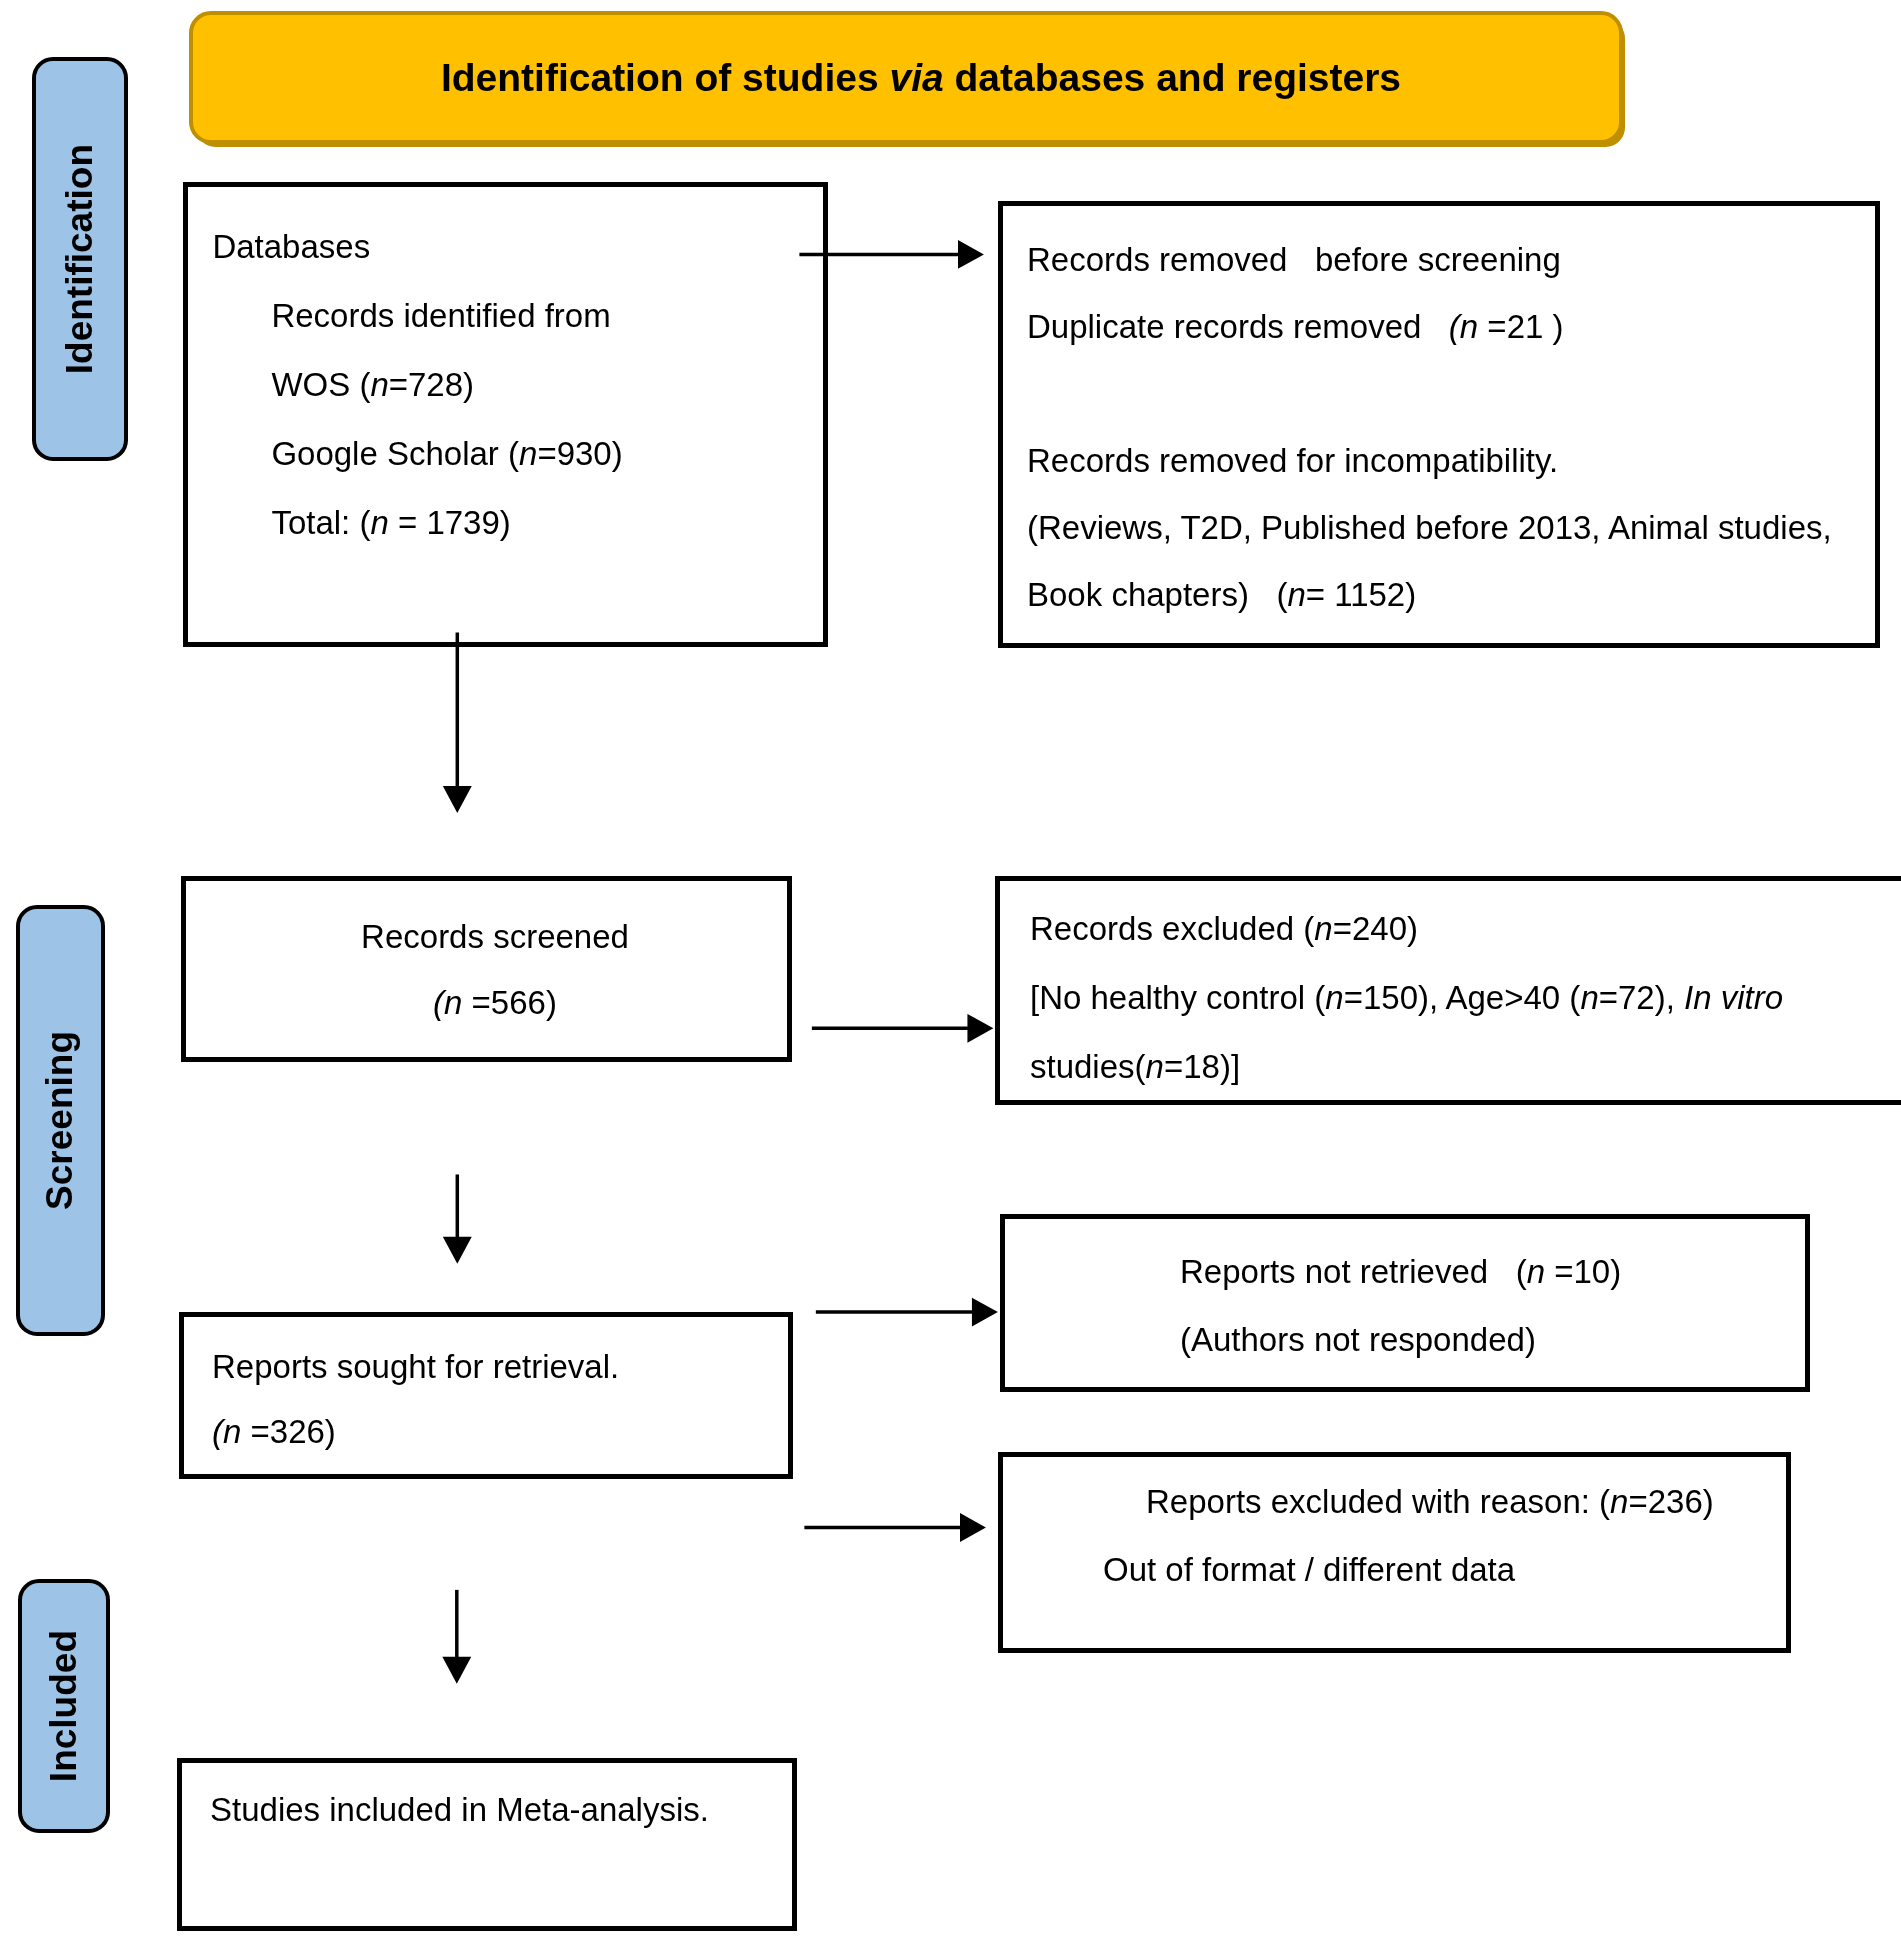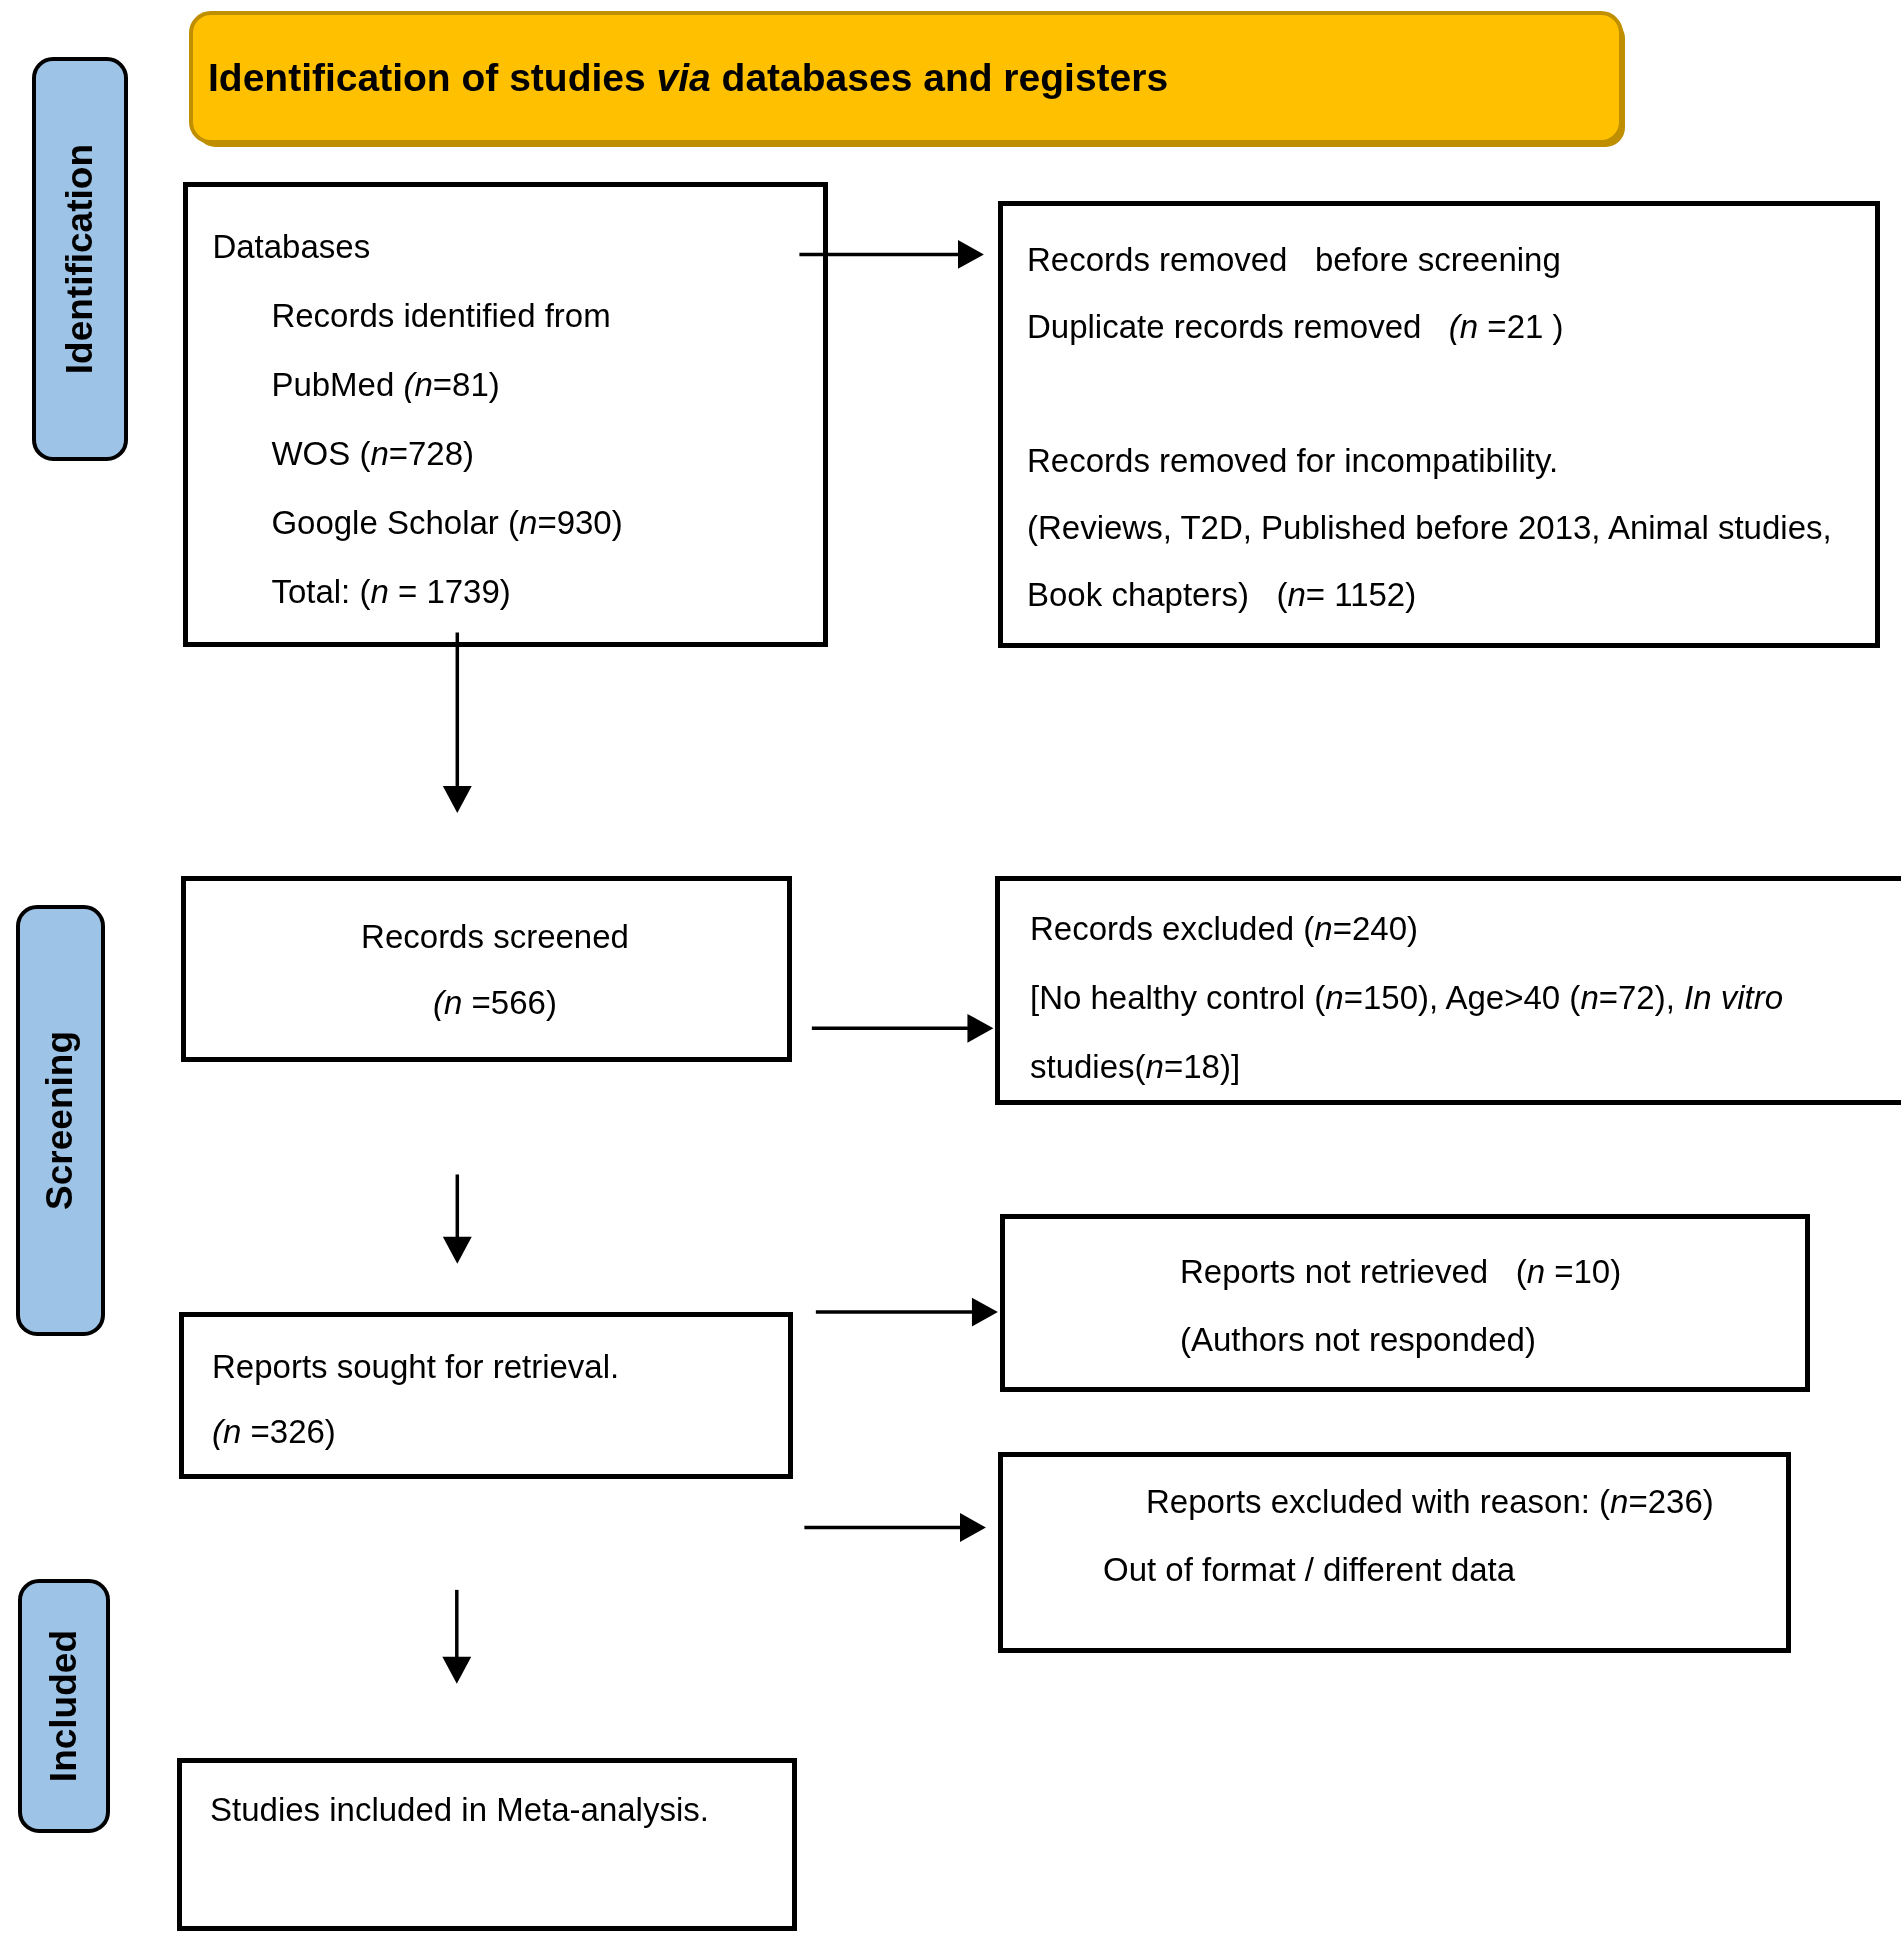"Identification of studies via databases" .banner { justify-content: none -> center }
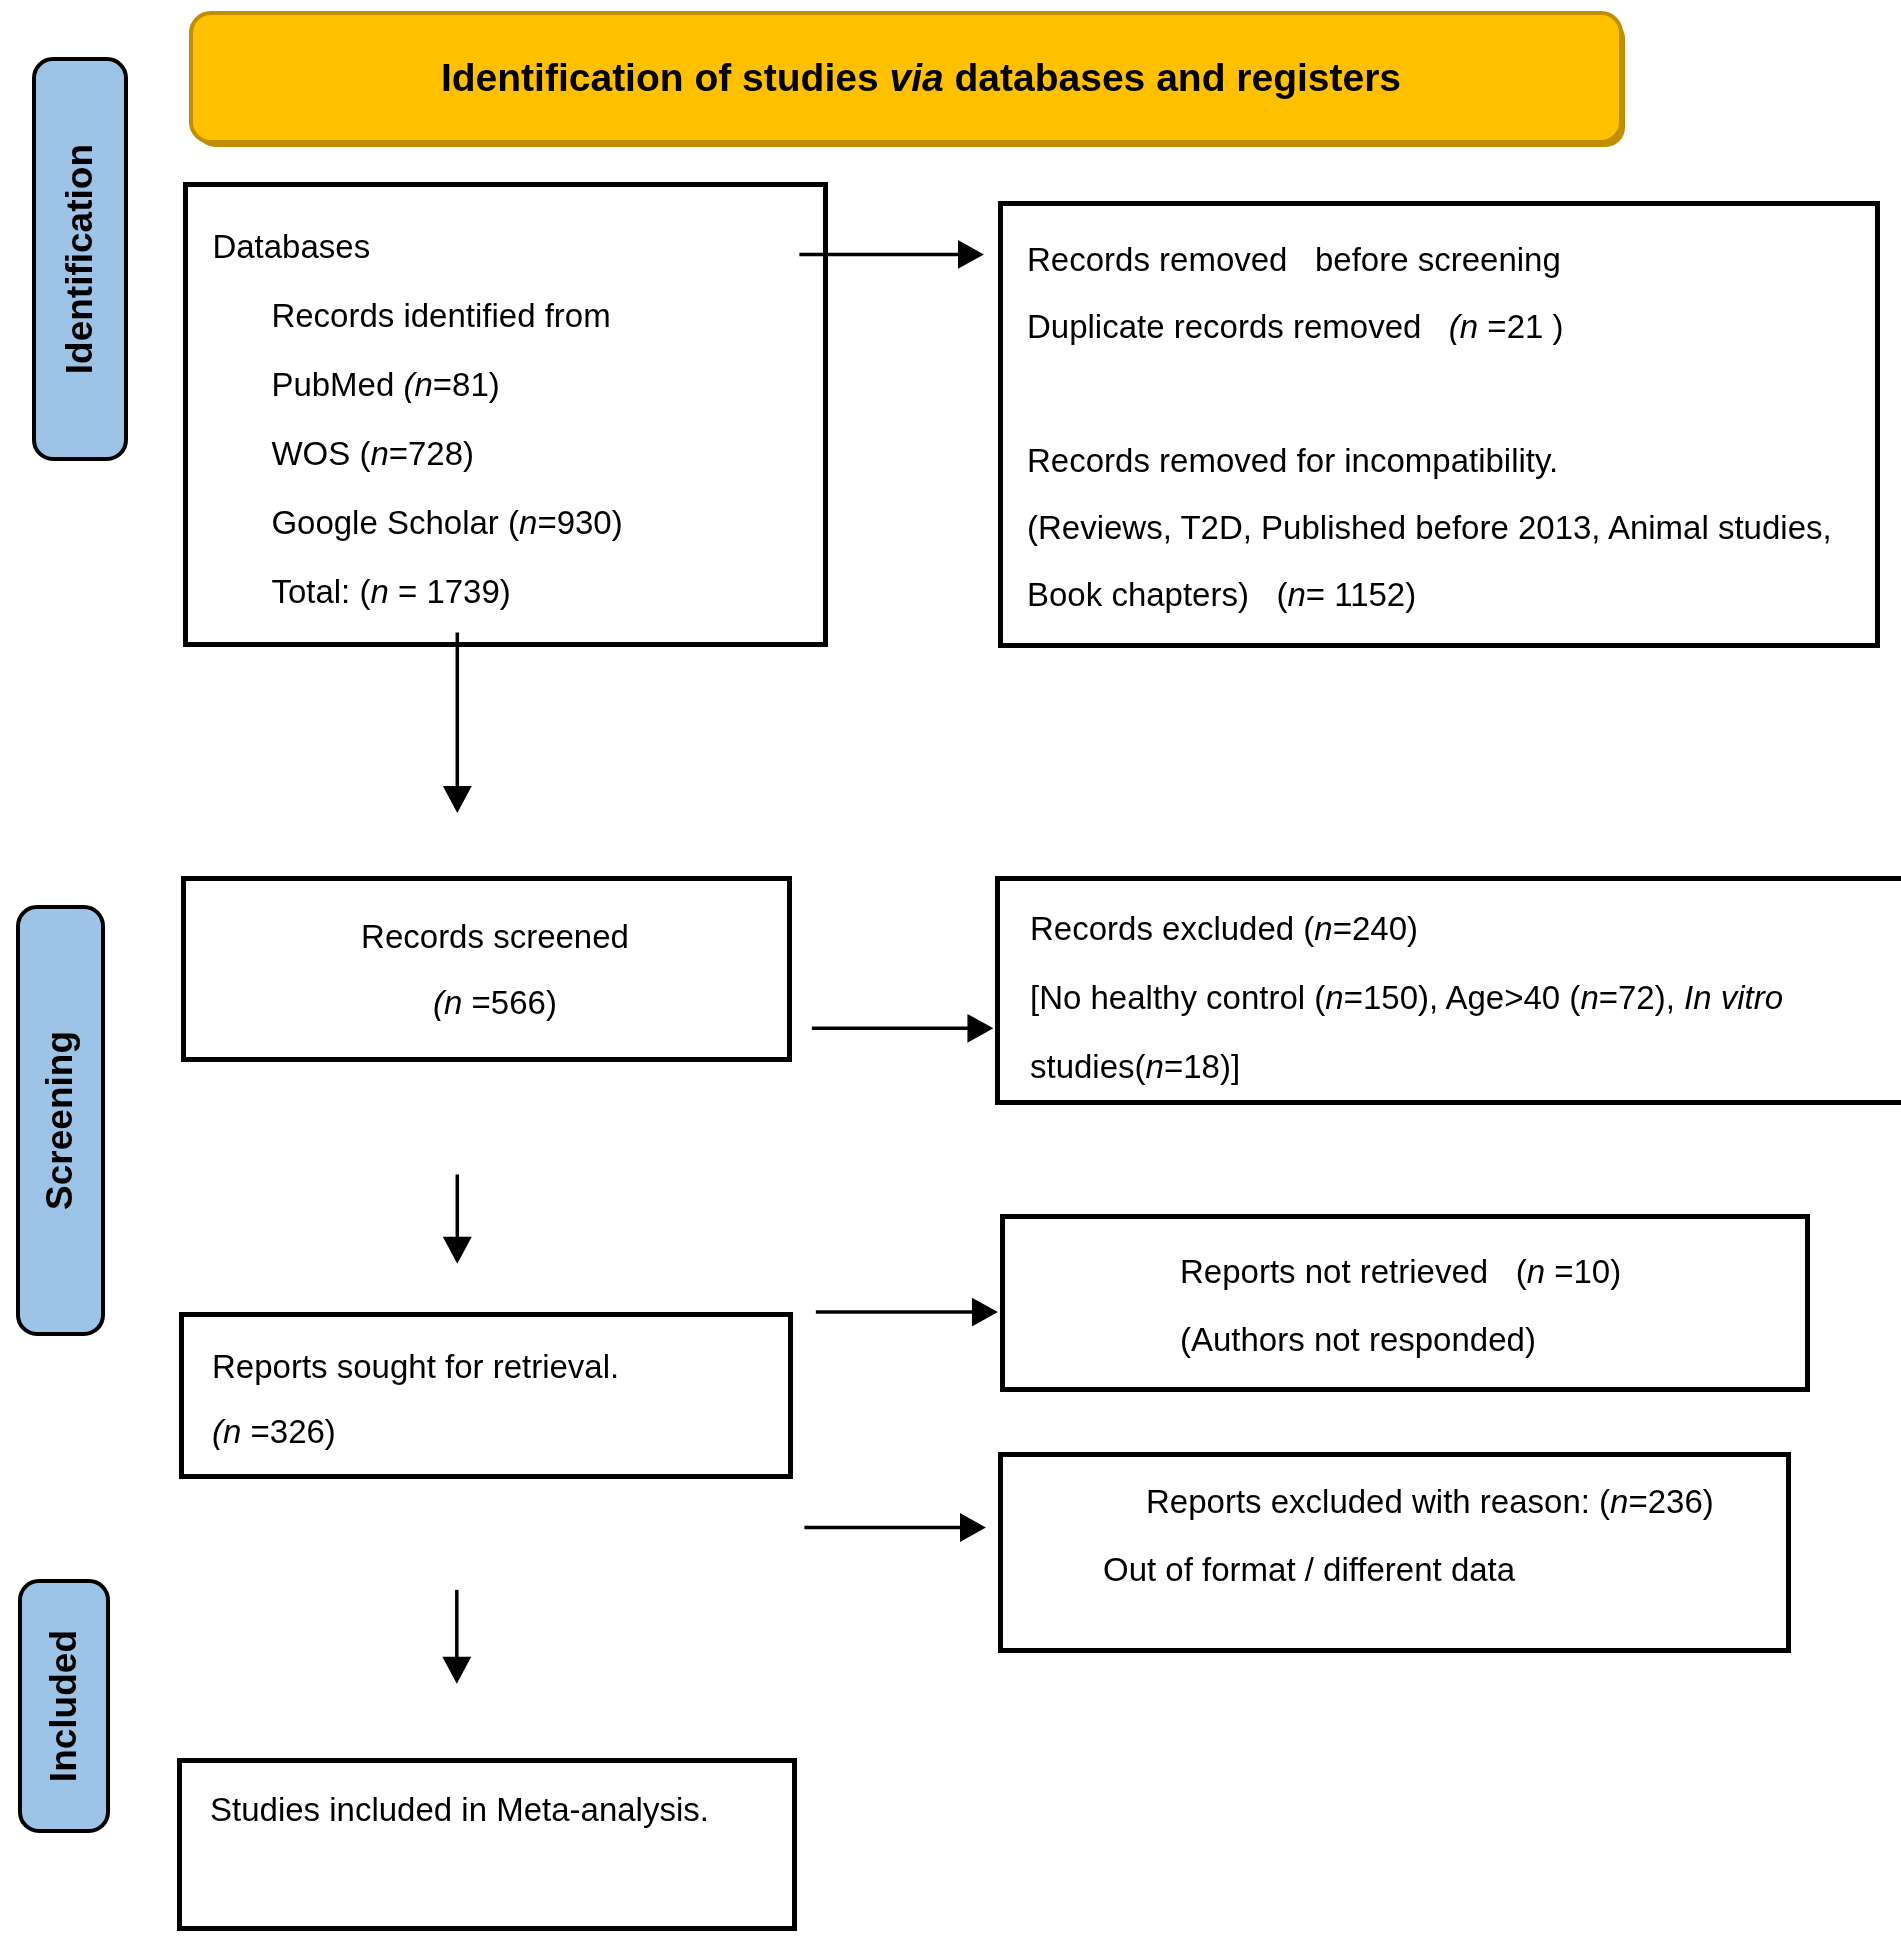"PubMed (n=81)" div.line { html: <div><span>PubMed </span><em>(n</em><span>=81)</span></div> -> none }
